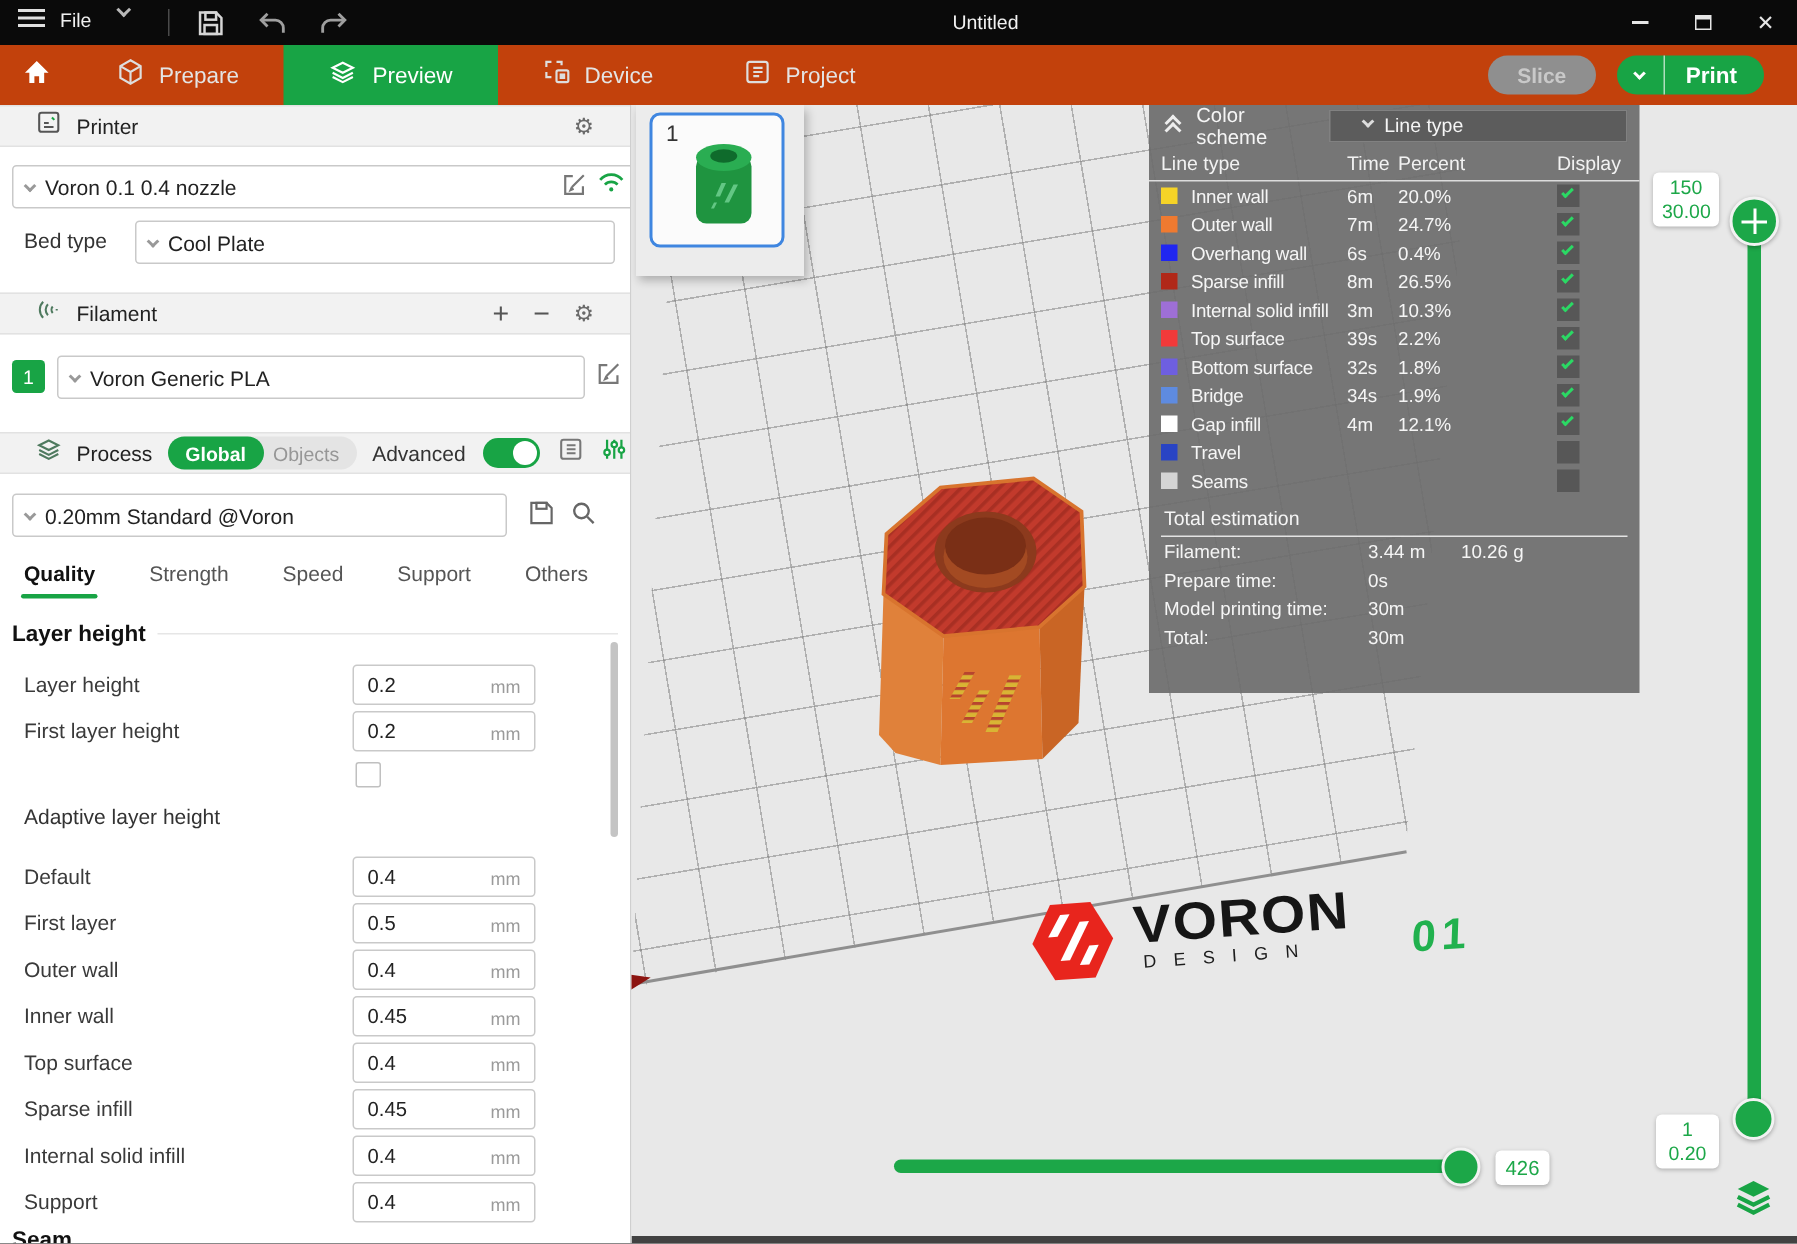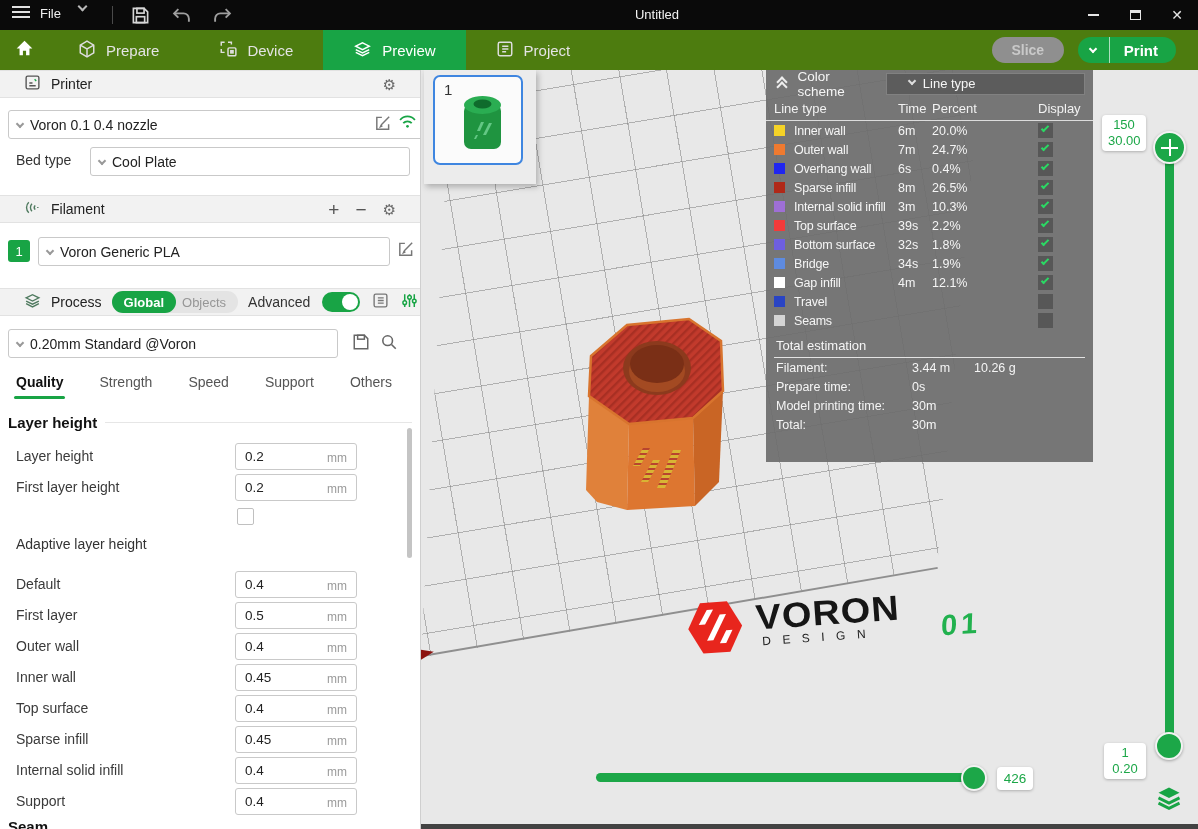"Prepare" .tabbar { background: #4d7c0f -> #c2410c }
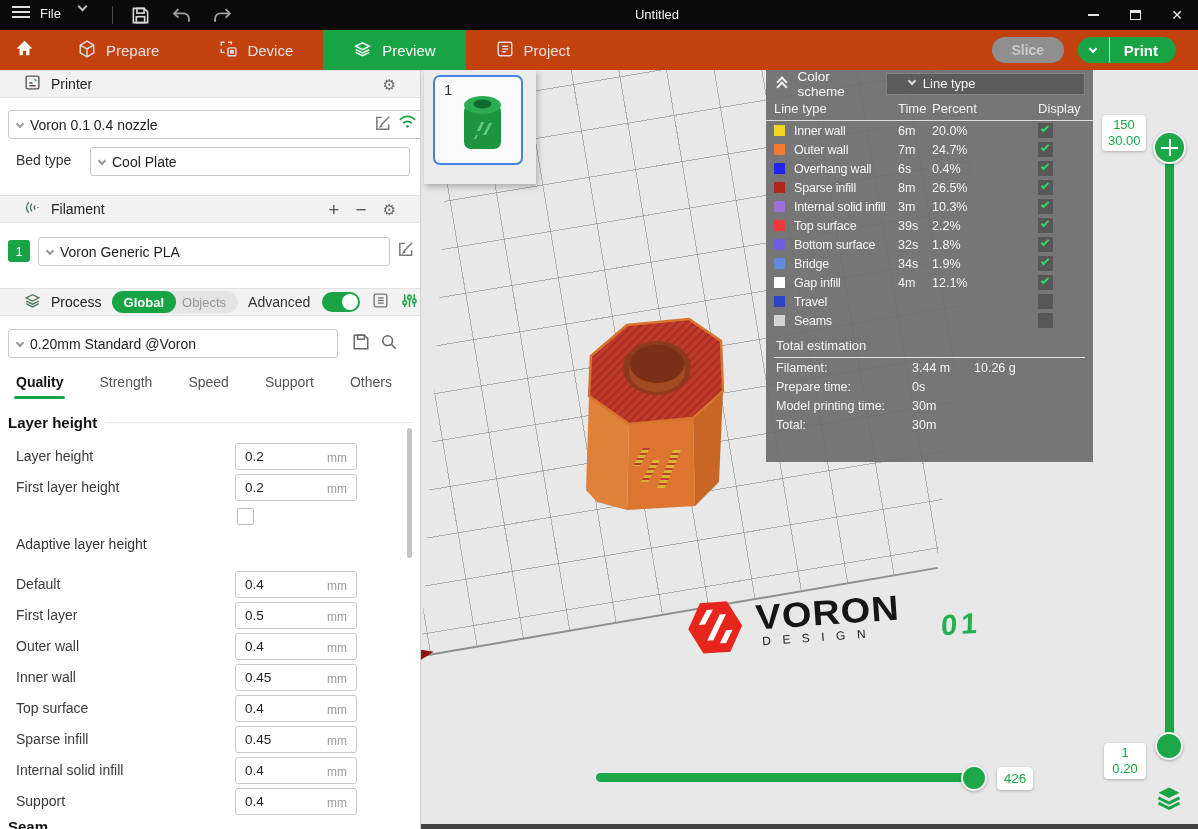"Device" div.nav-tab { order: before "Preview" -> after "Preview" }
